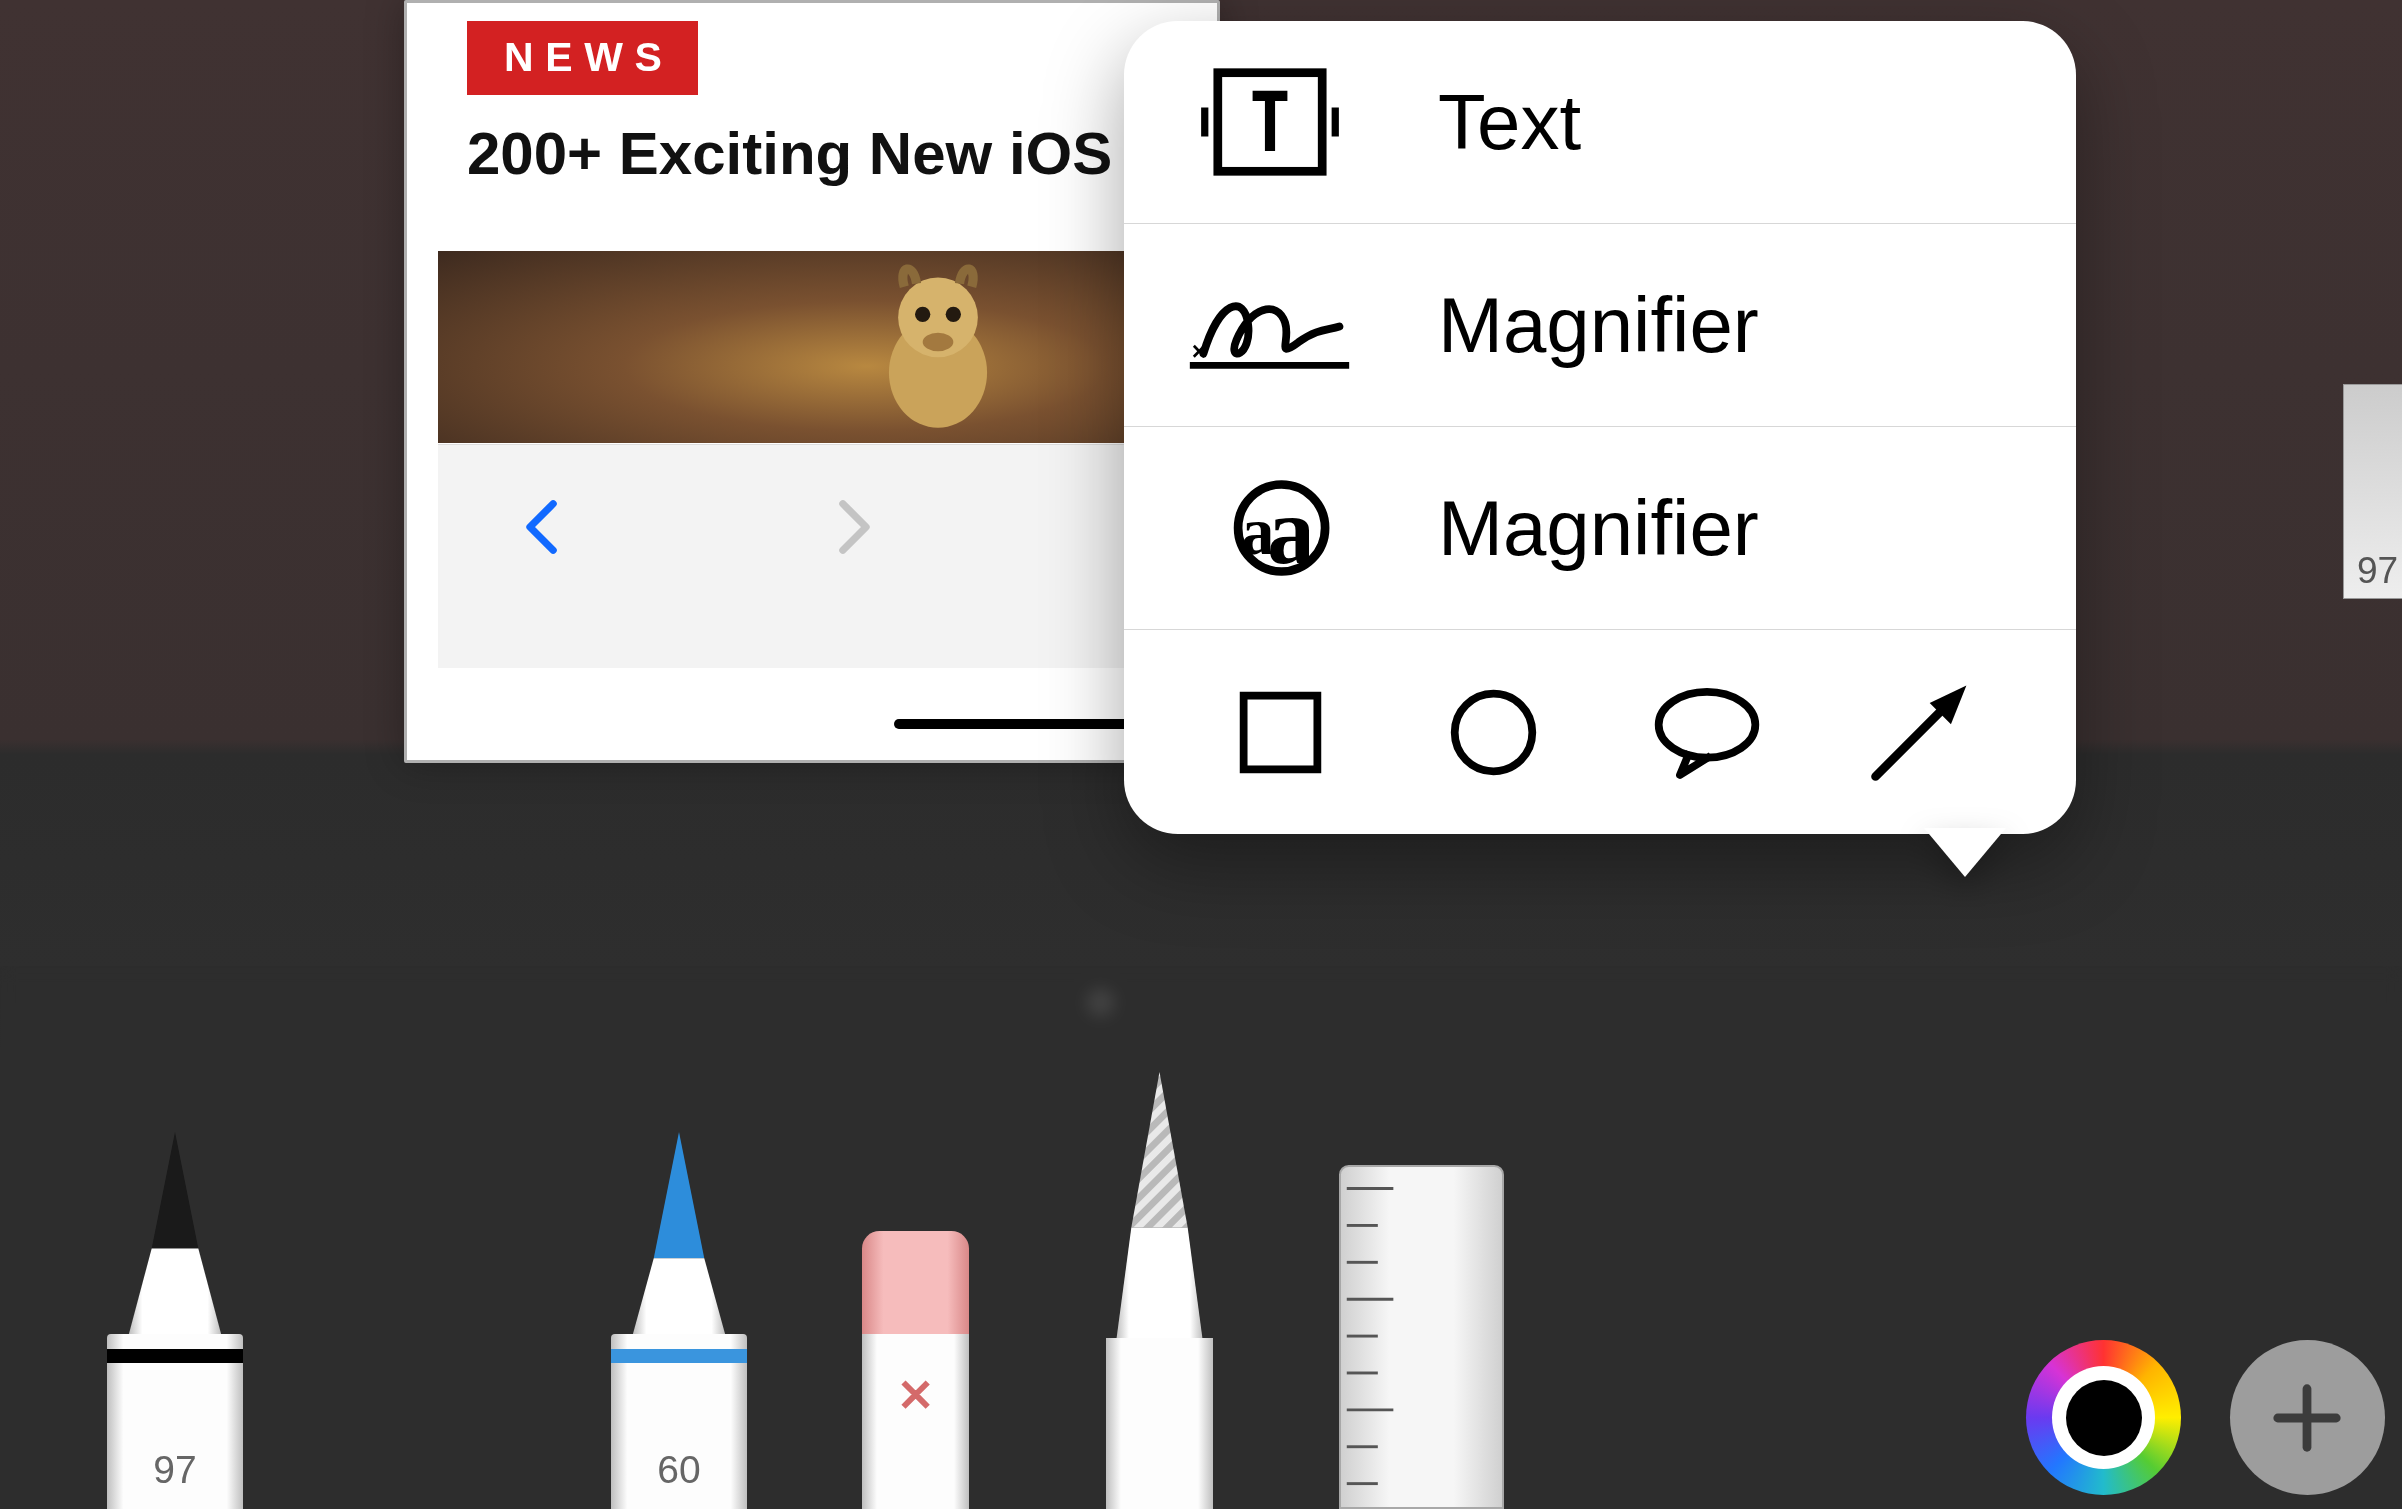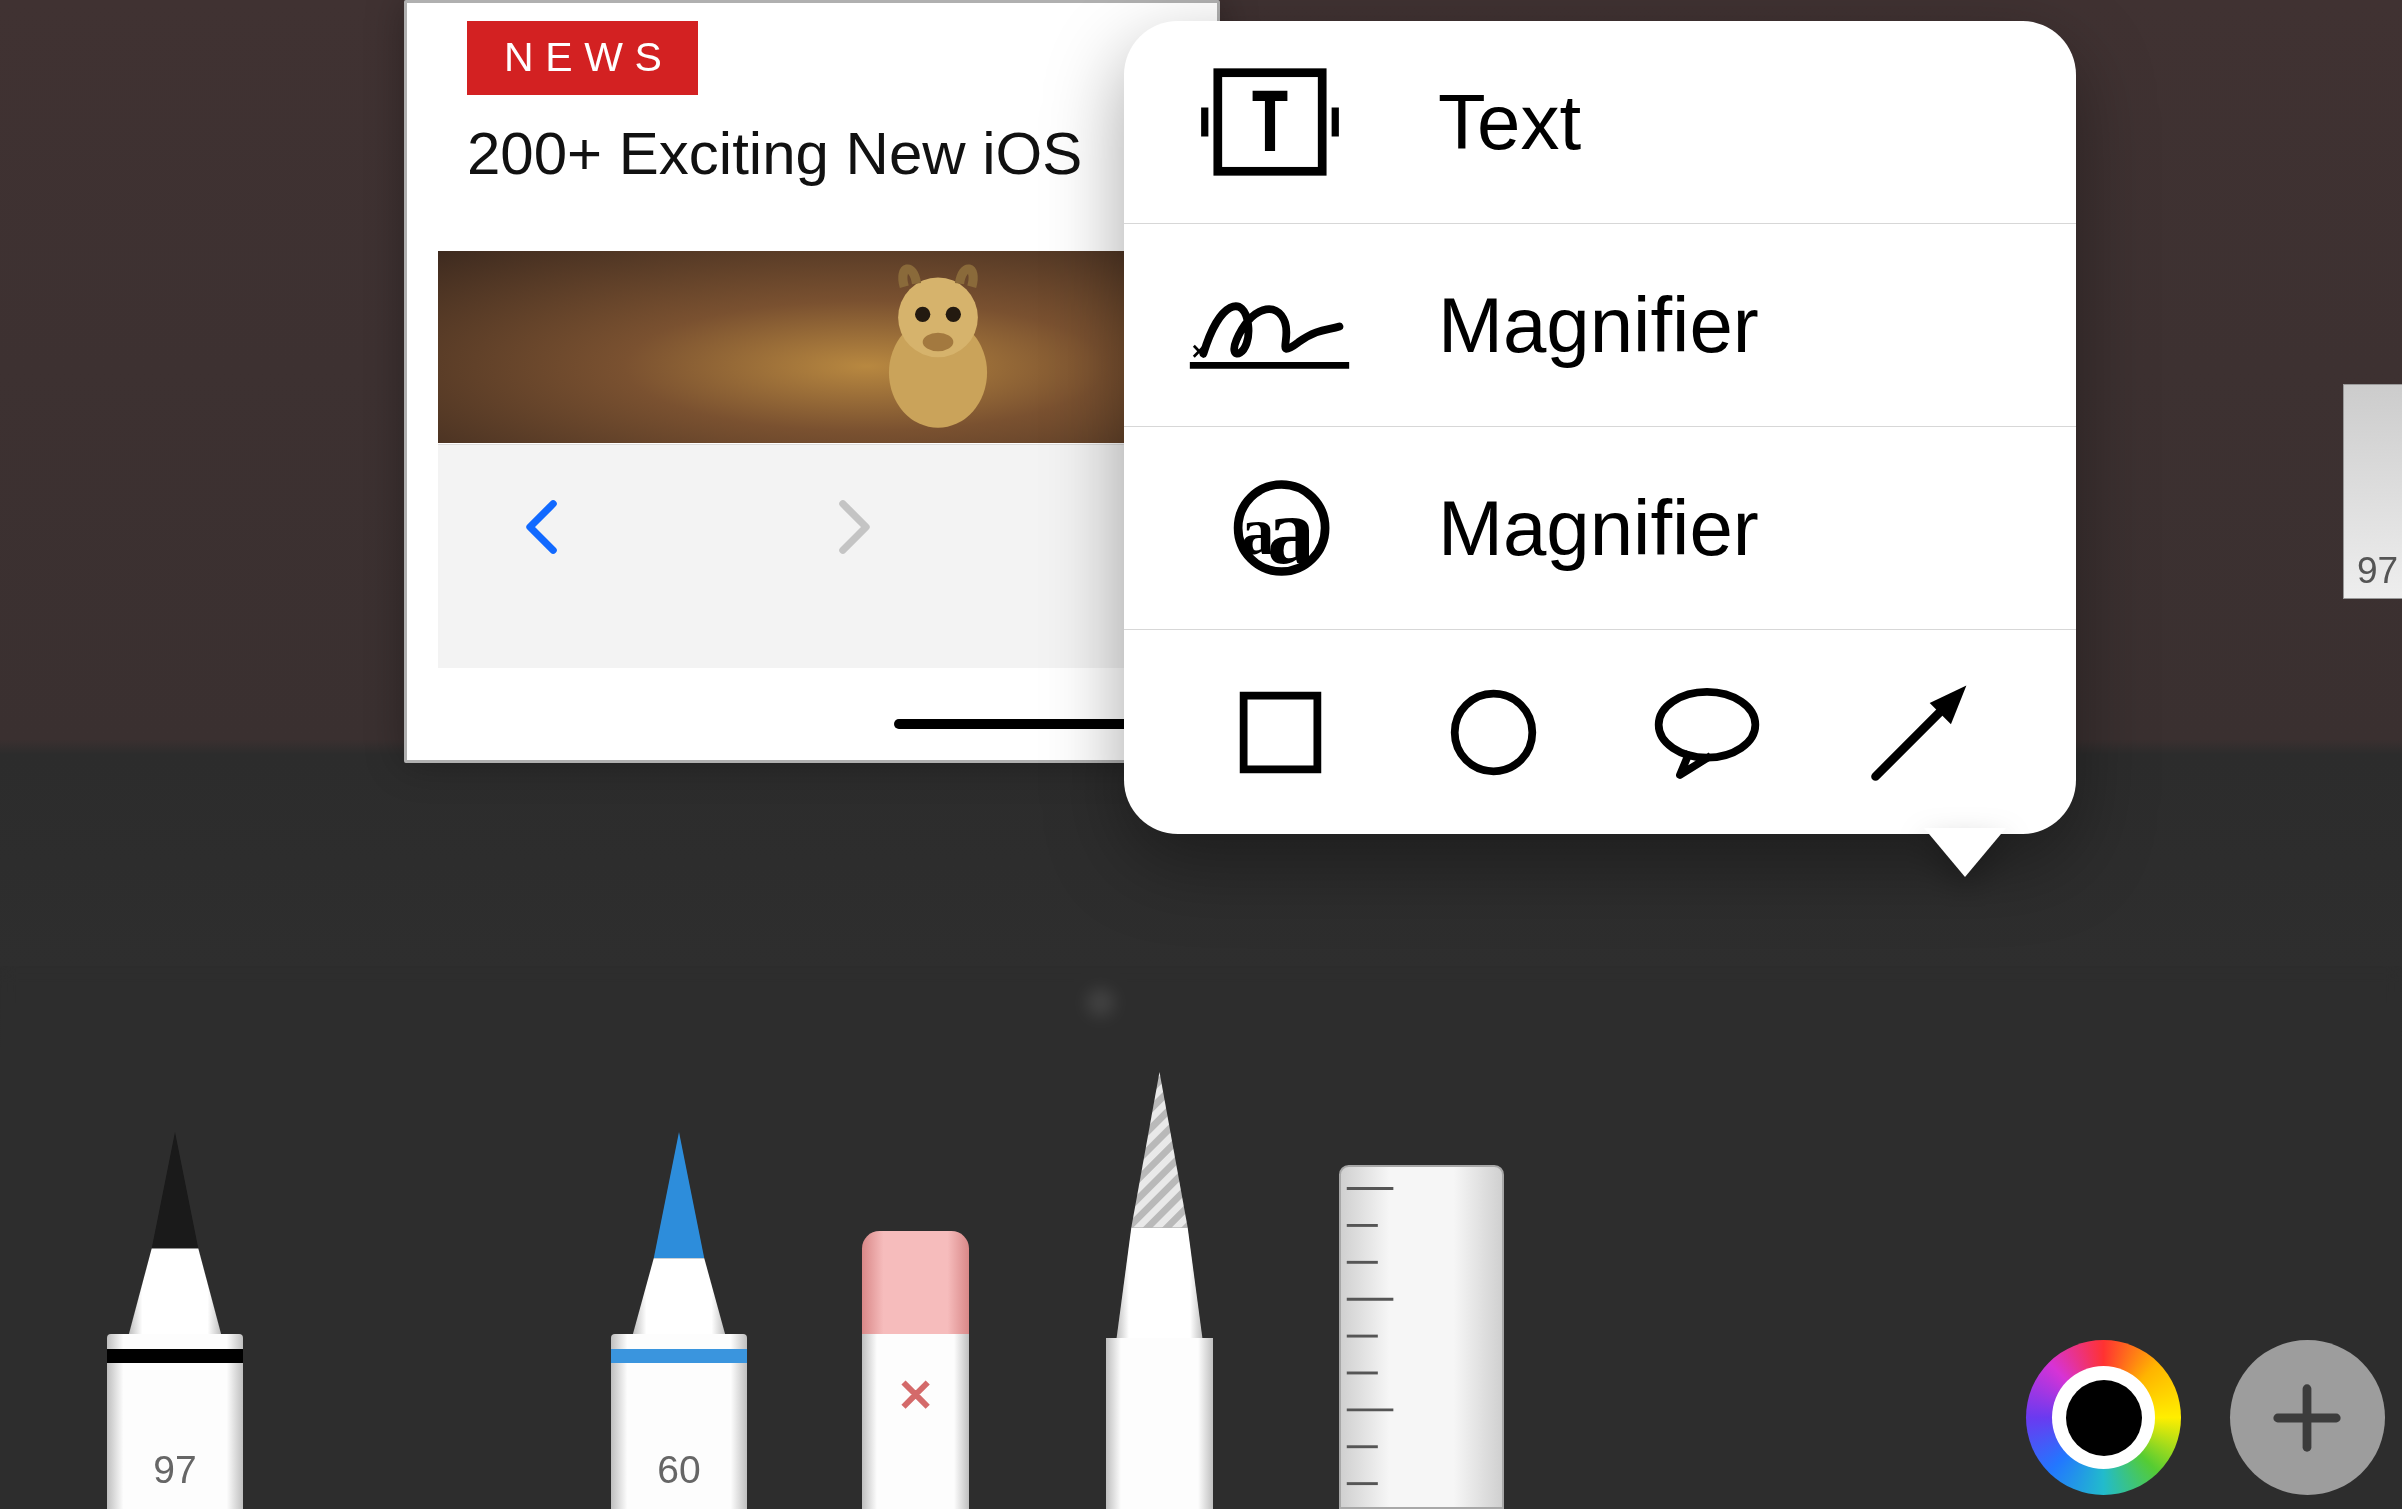"NEWS" .shot-badge { font-weight: 400 -> 700 }
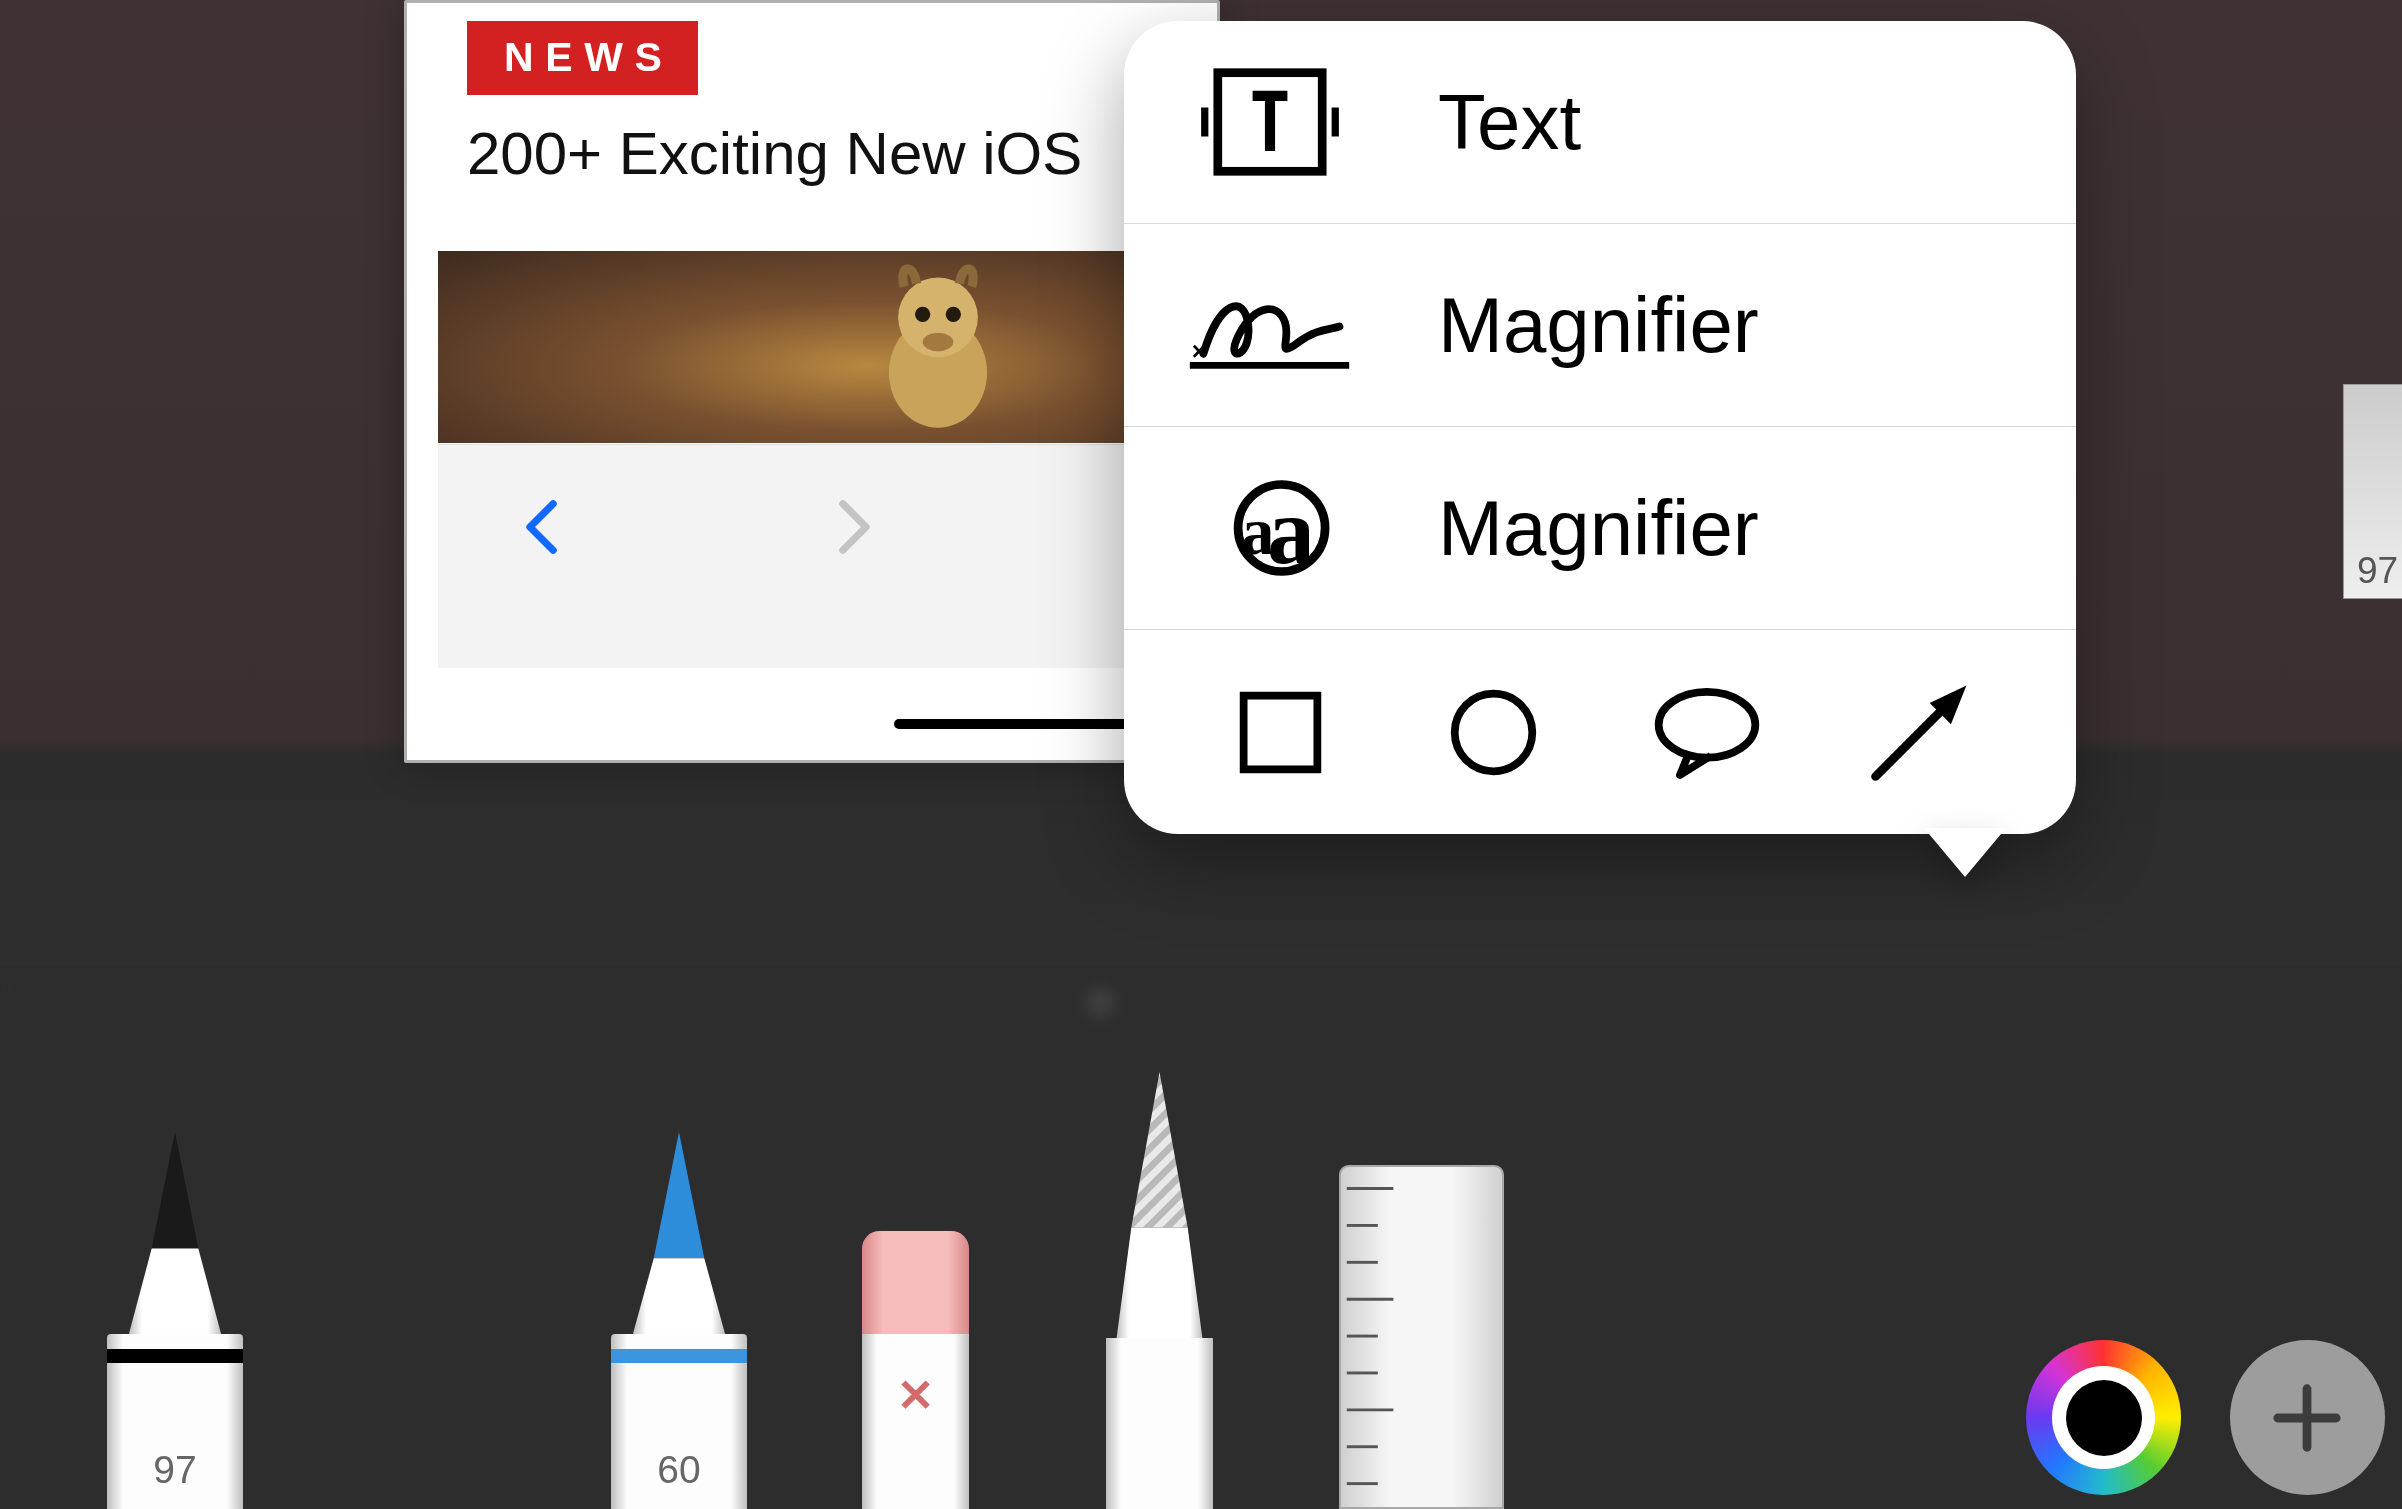"200+ Exciting New iOS" .shot-headline { font-weight: 400 -> 700 }
